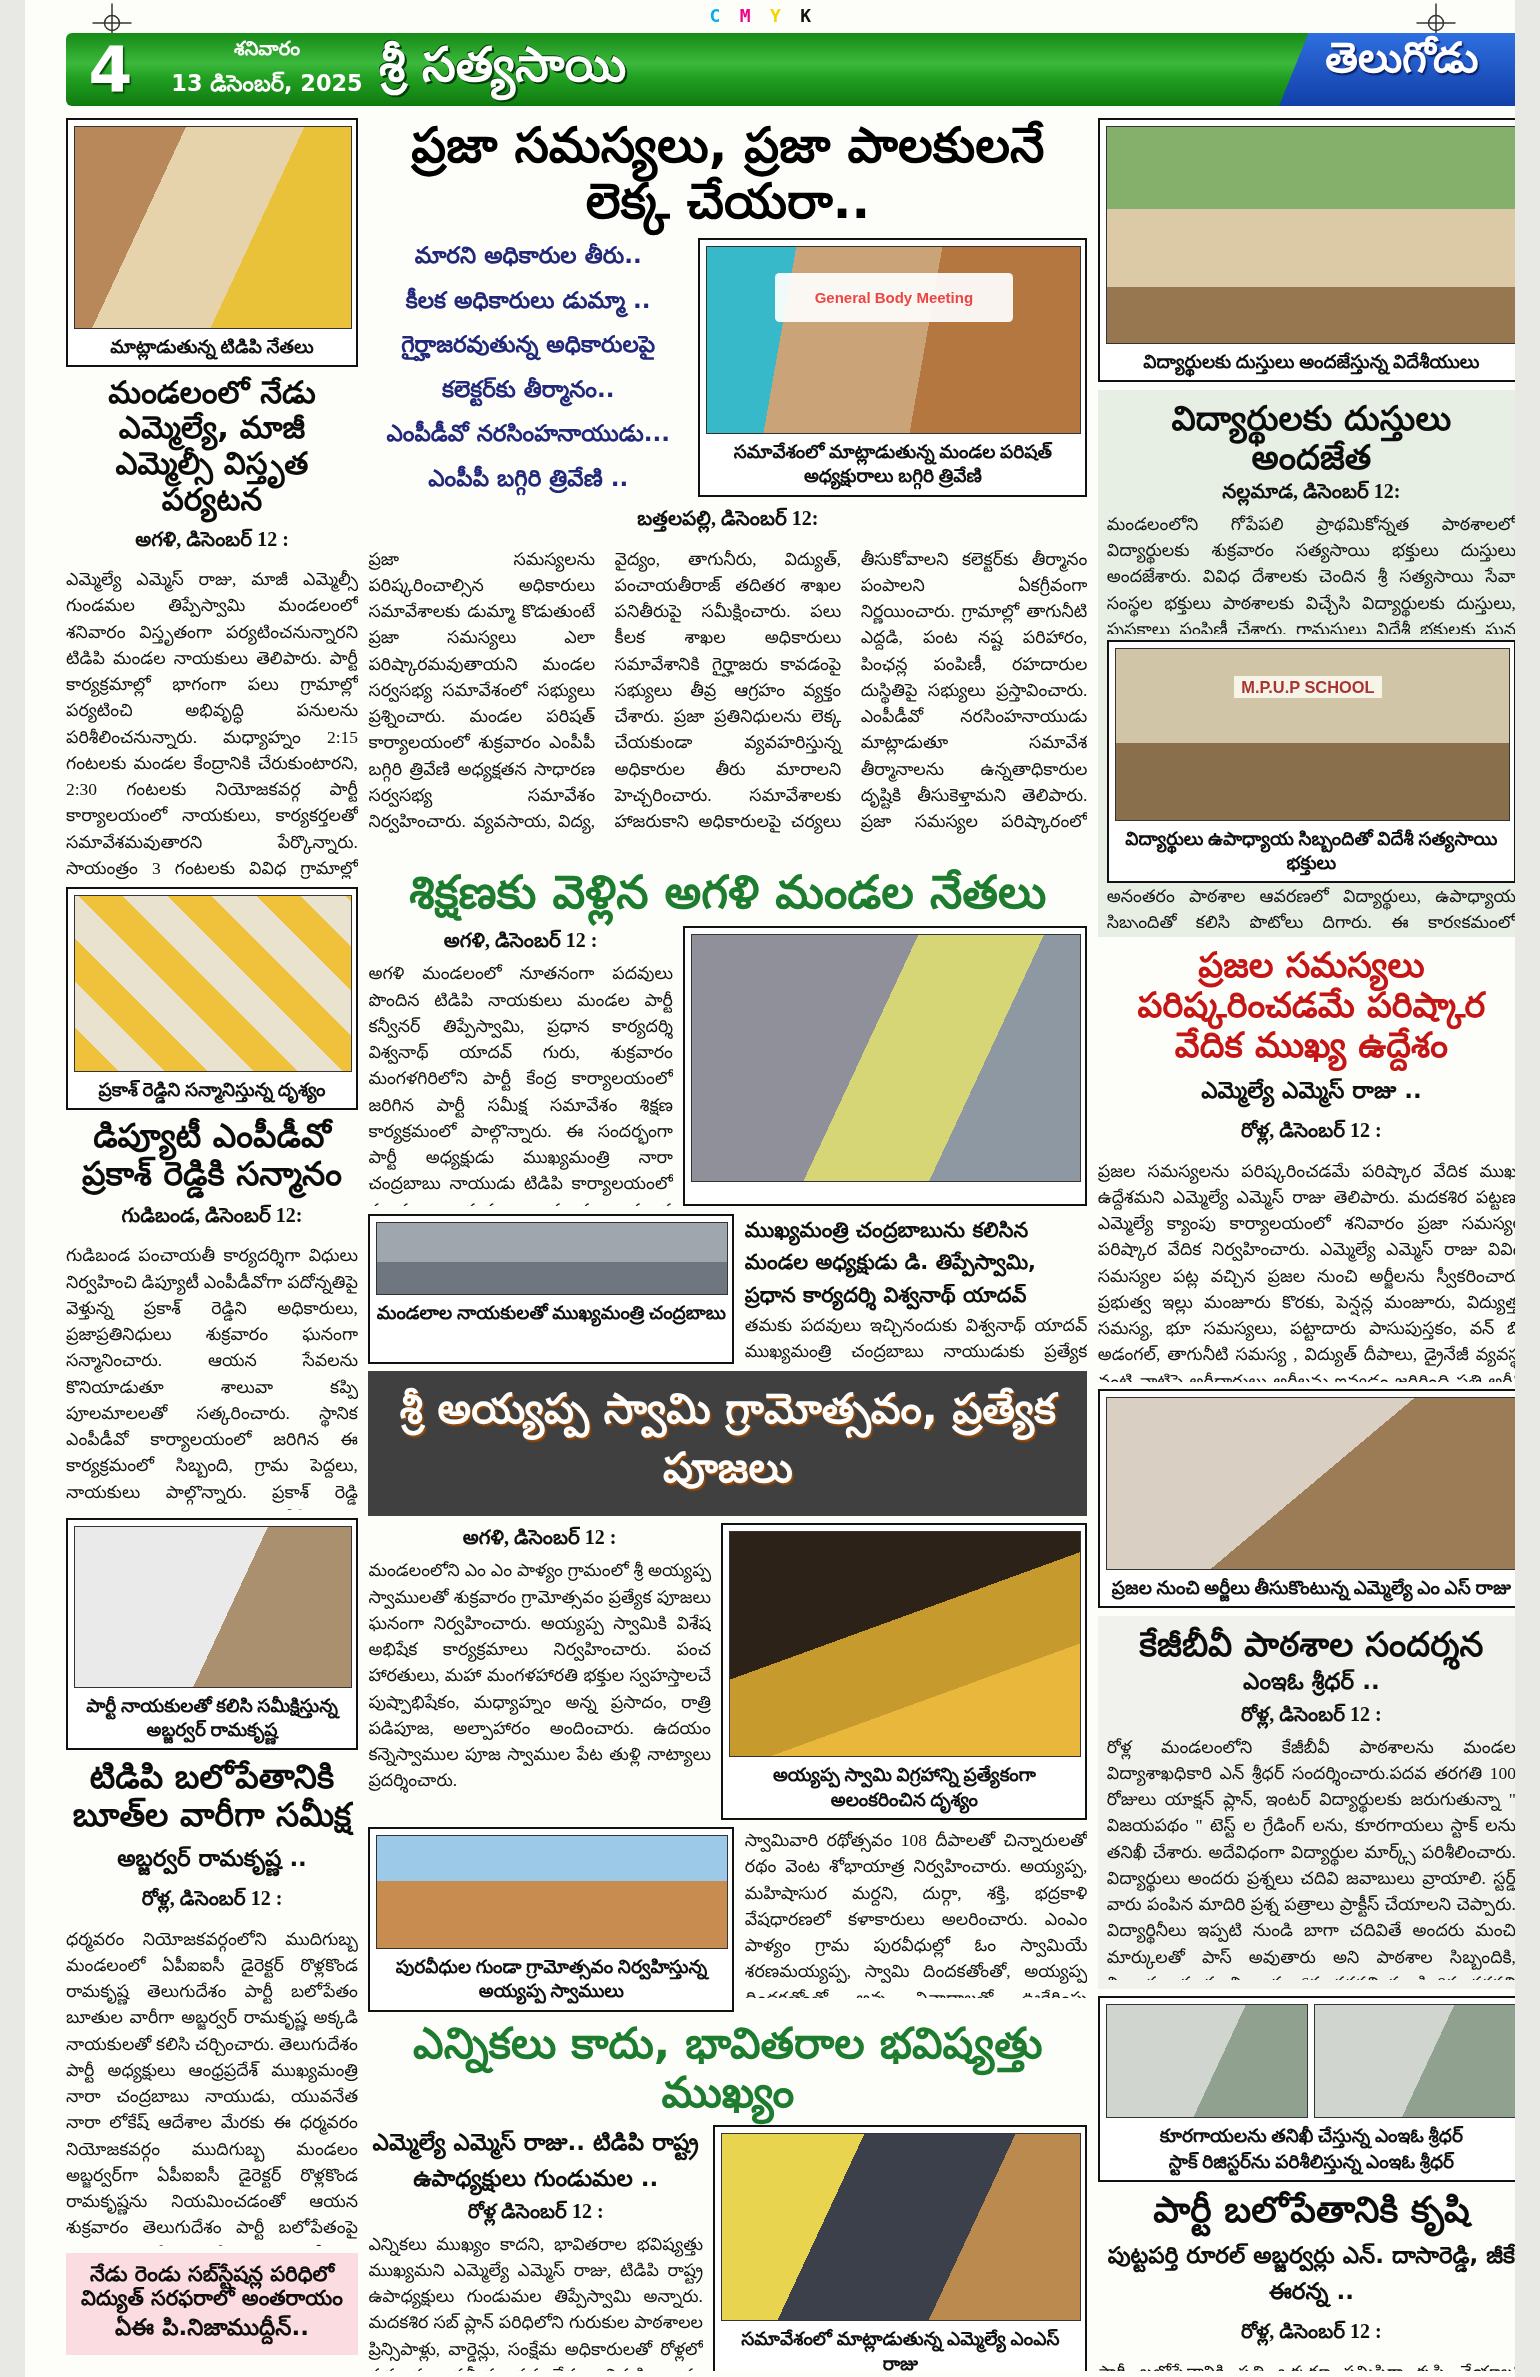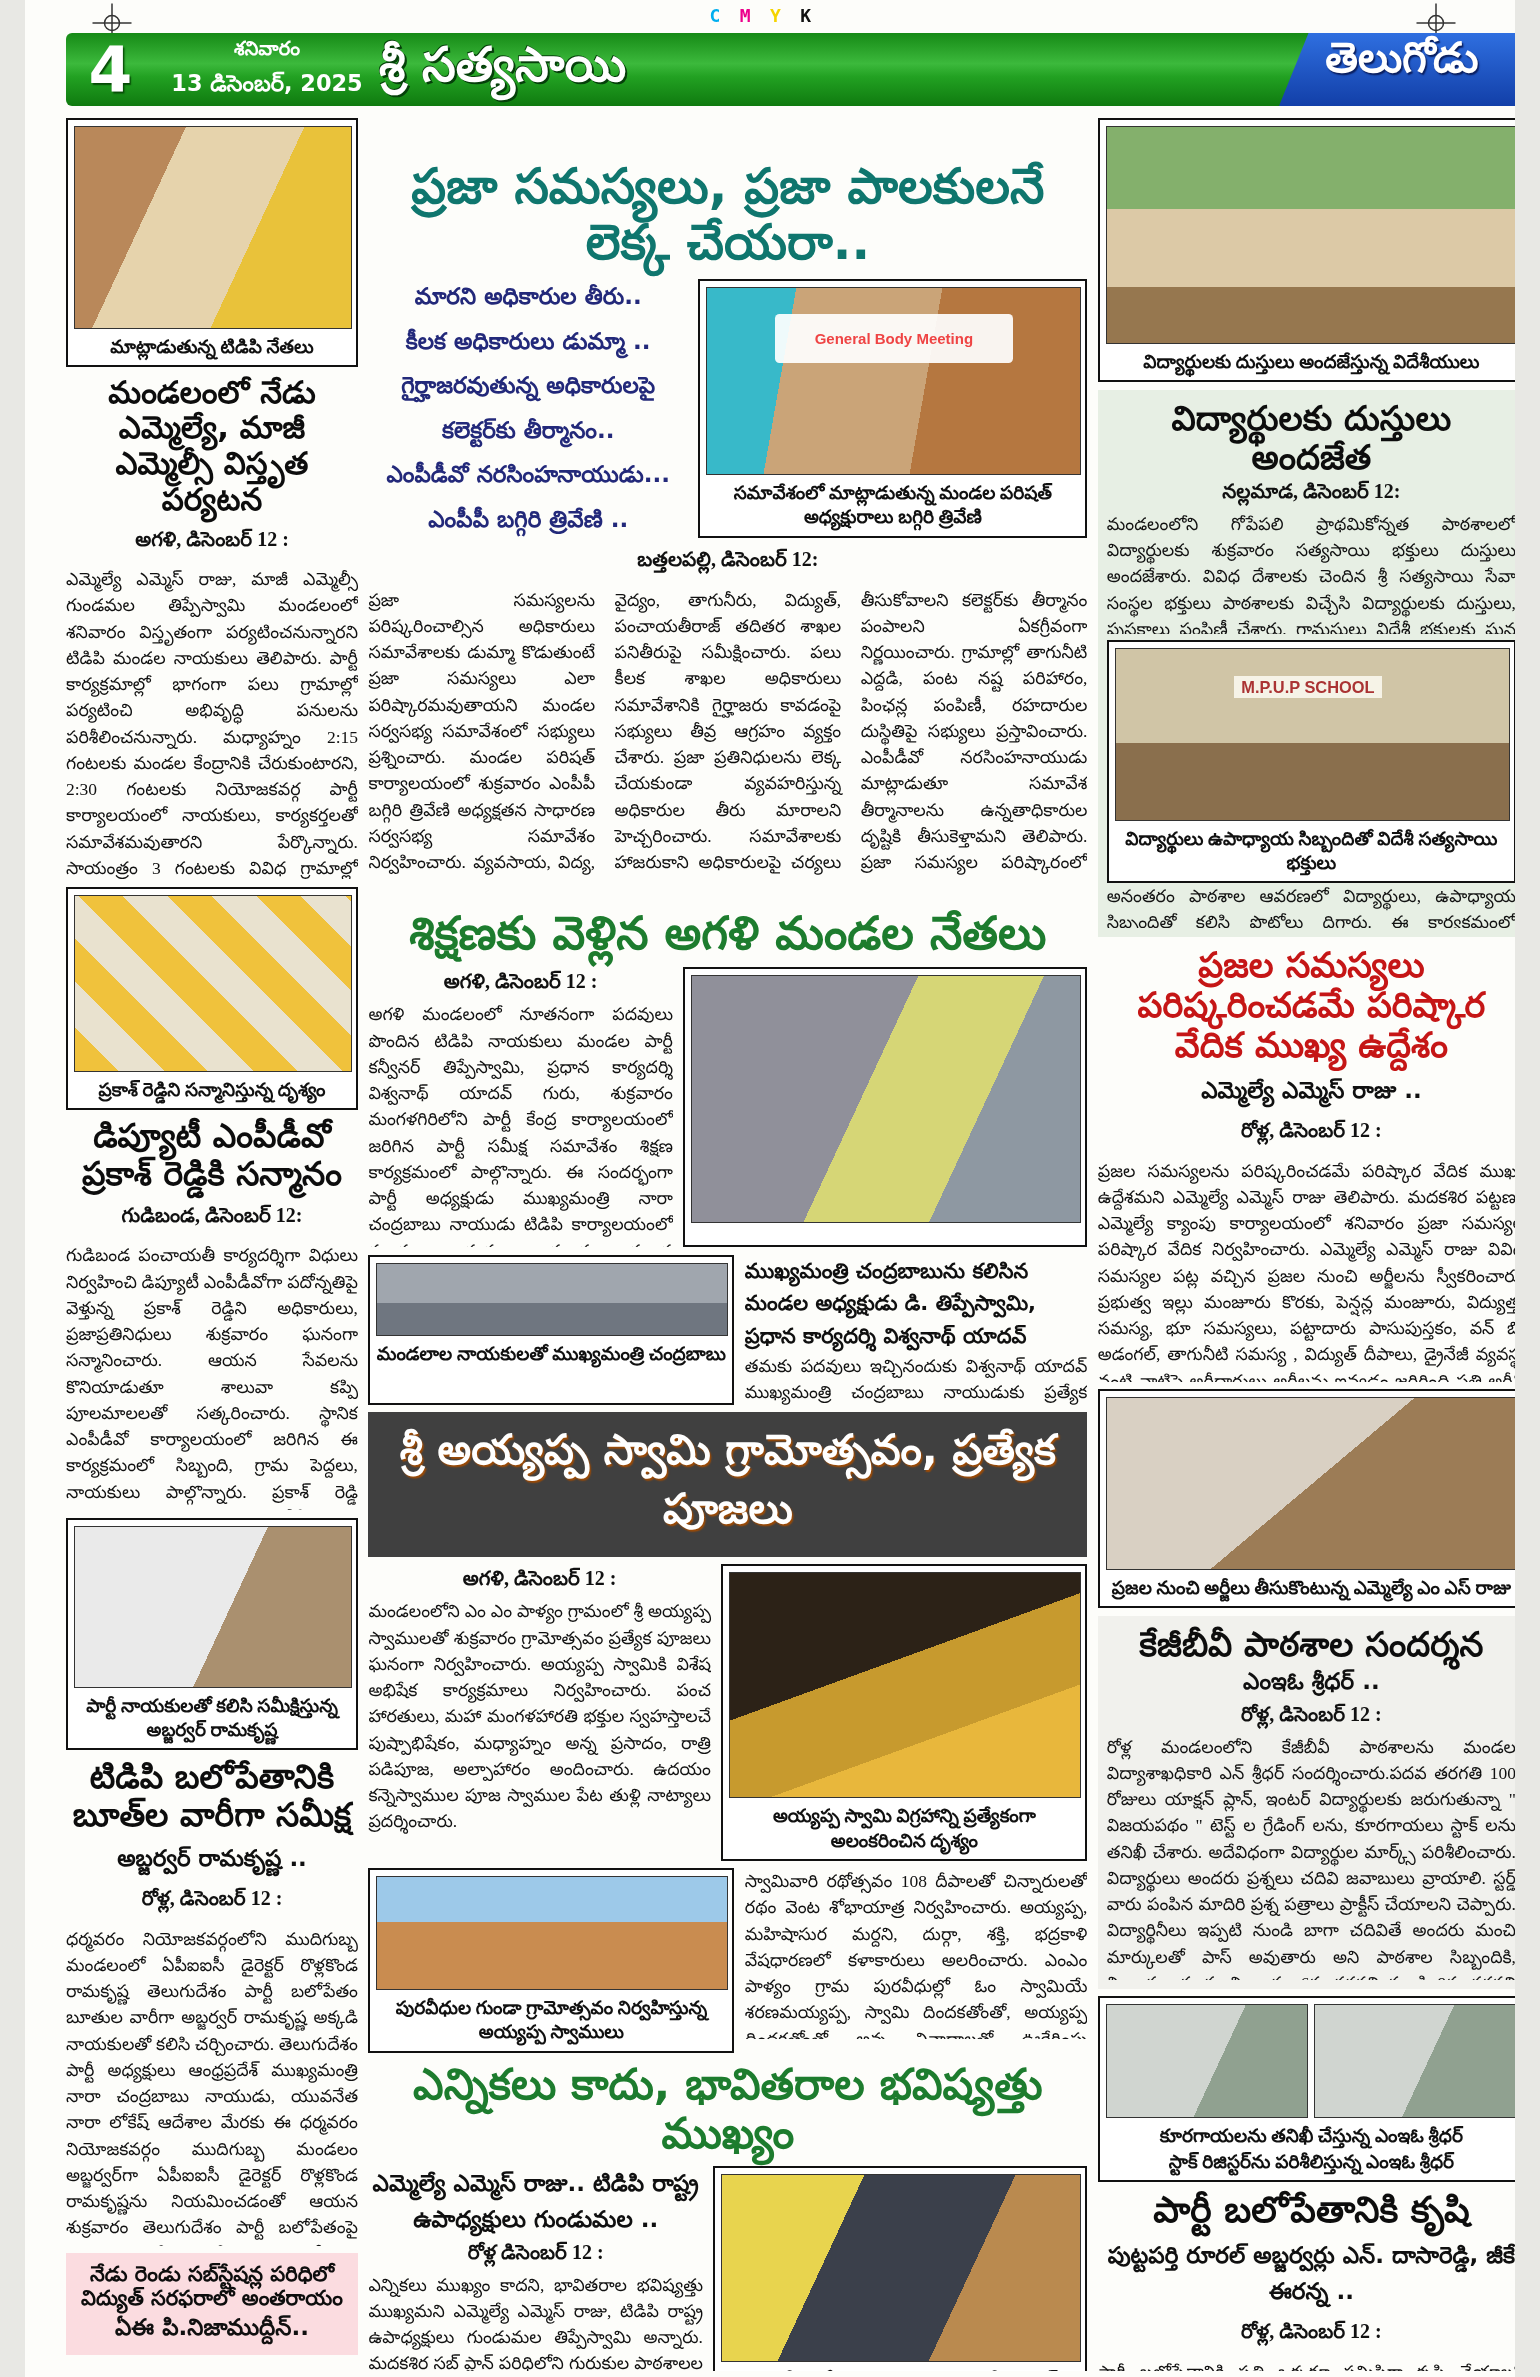"ప్రజా సమస్యలు, ప్రజా పాలకులనే లెక్క" .hl.magenta { color: #0f766e -> #000000; margin-top: 41px -> none }
